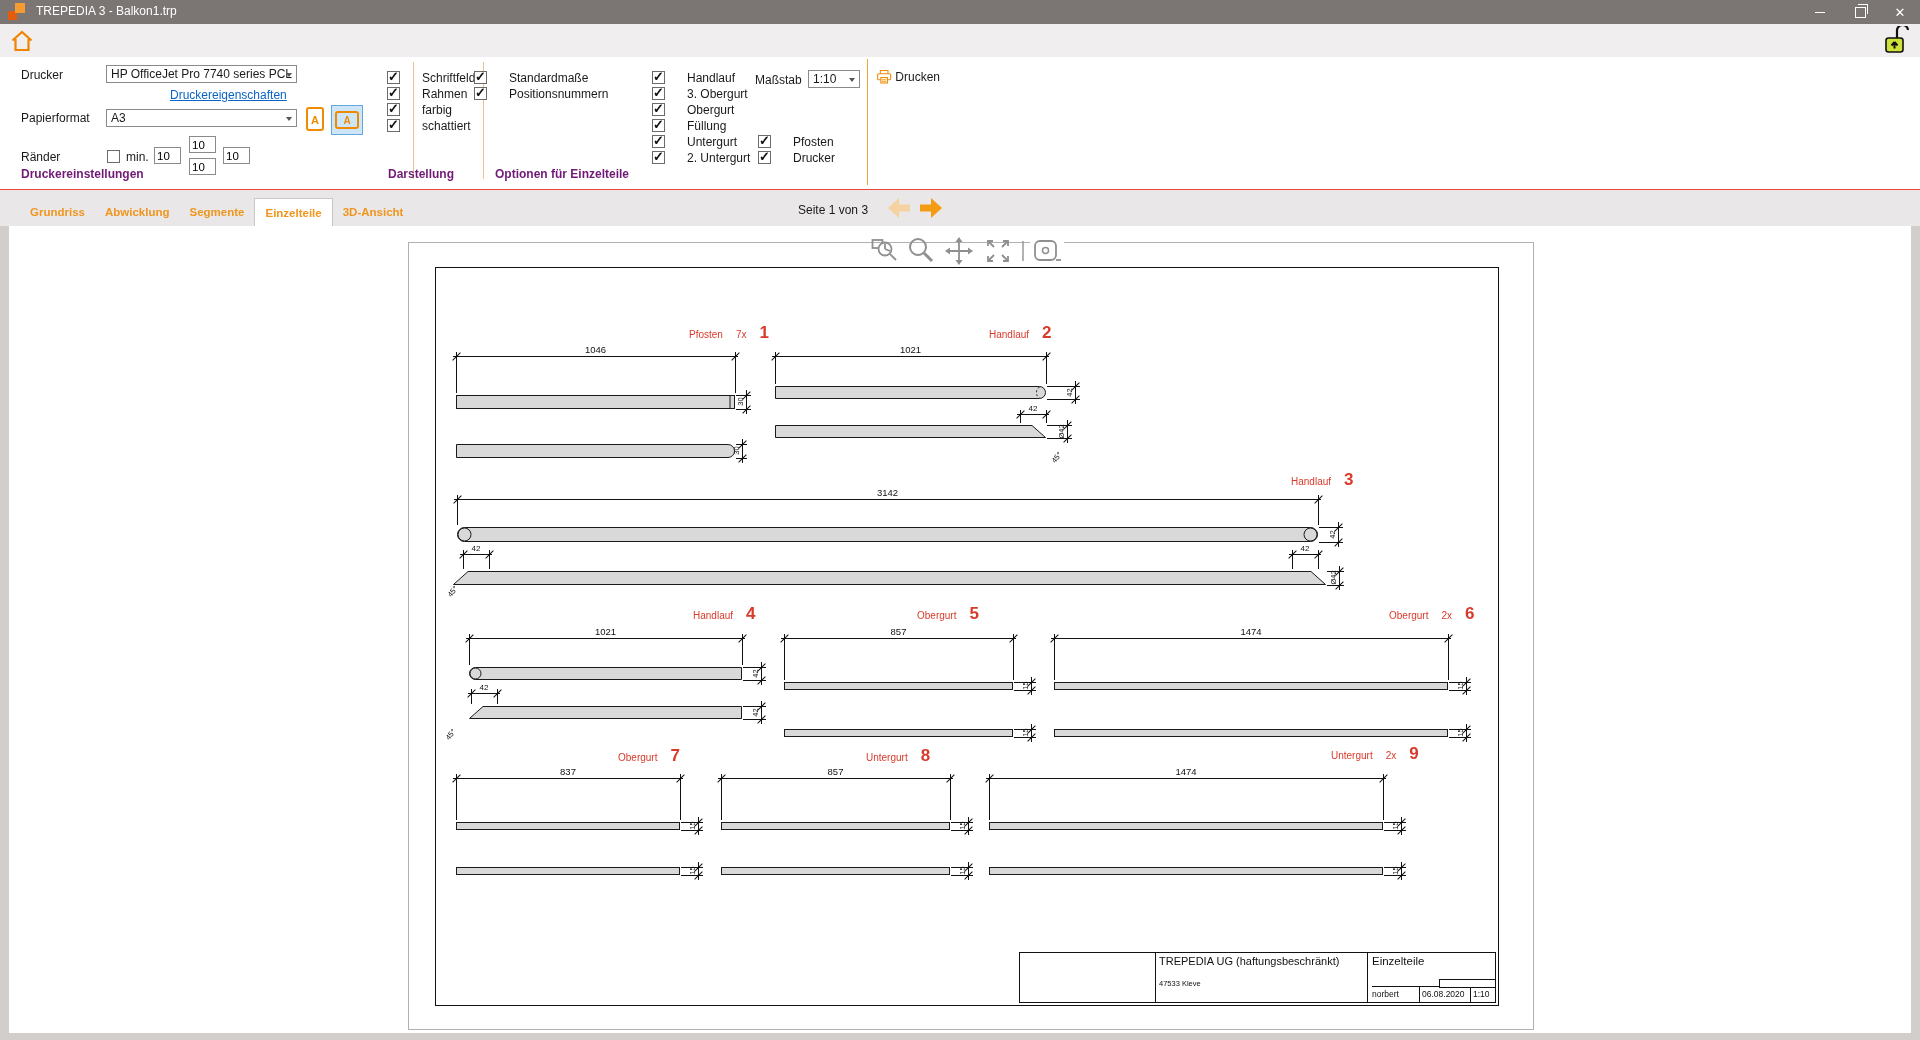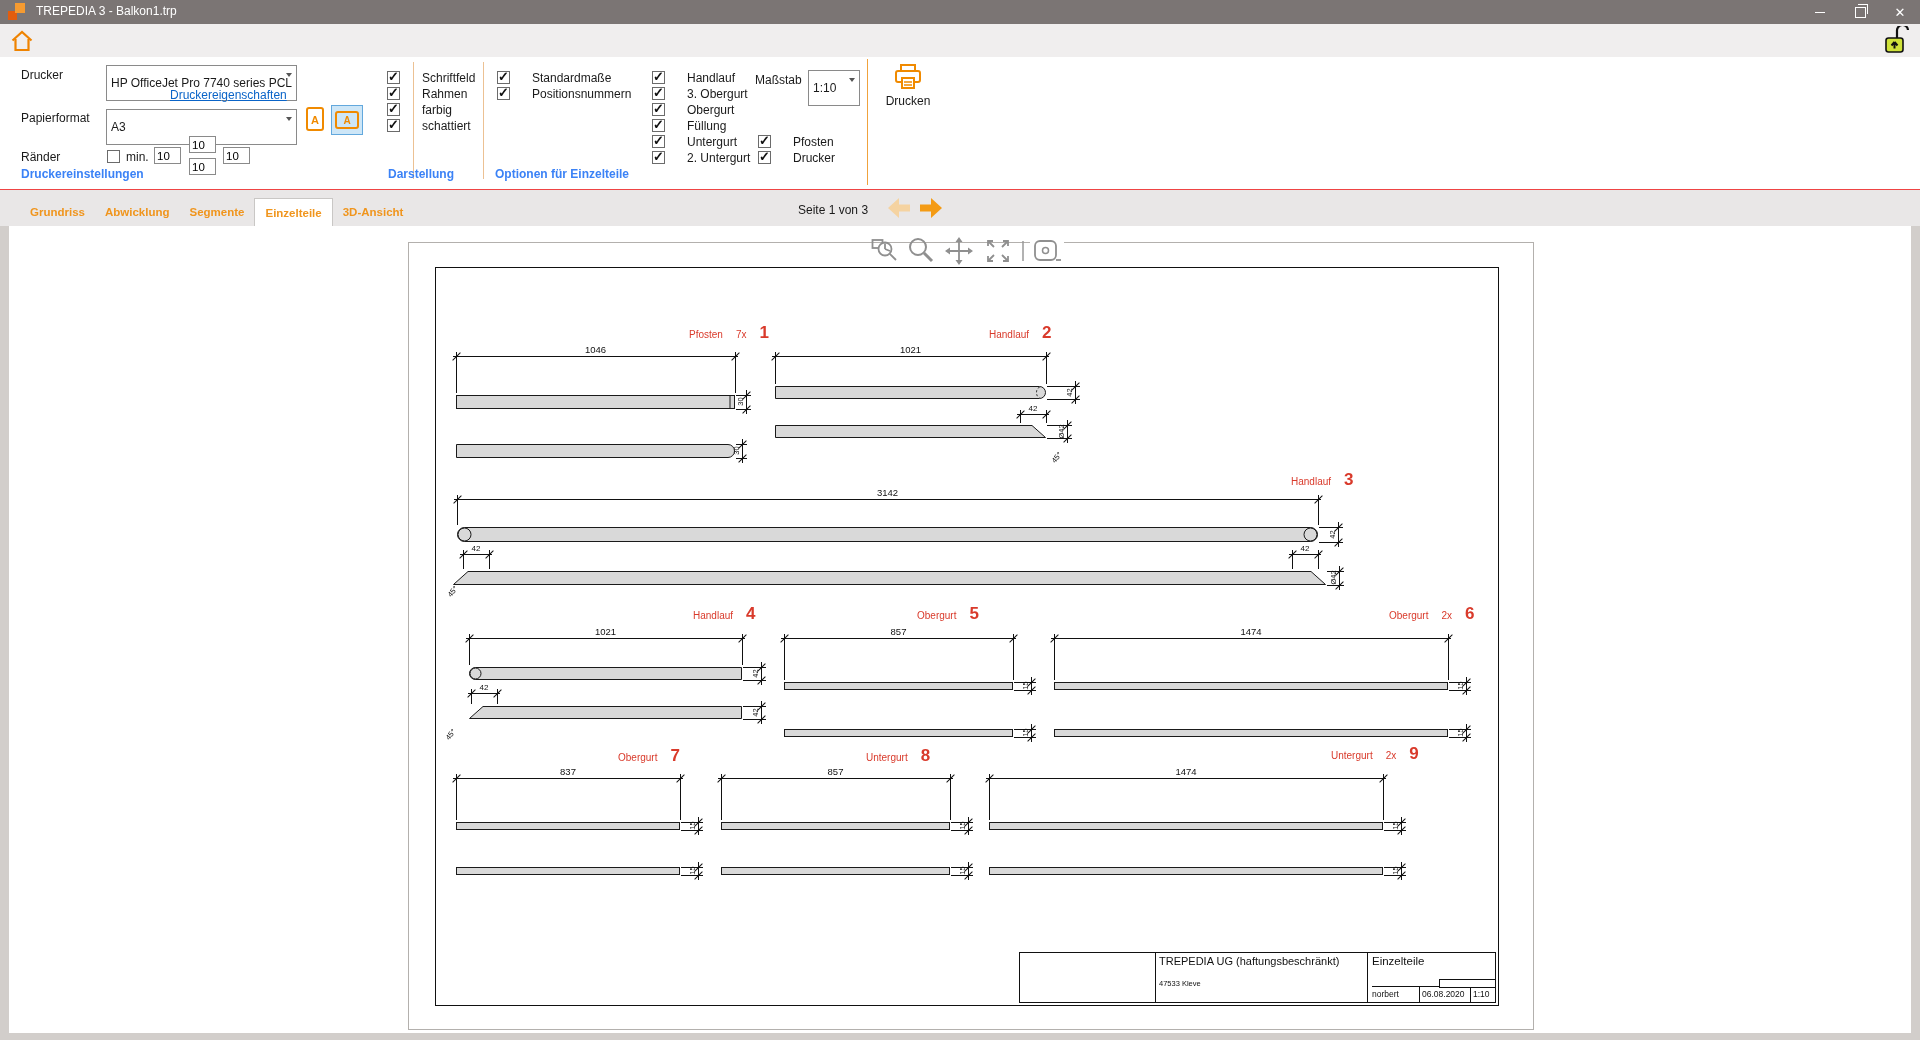"HP OfficeJet Pro 7740 series" .combo { height: 36px -> 18px }
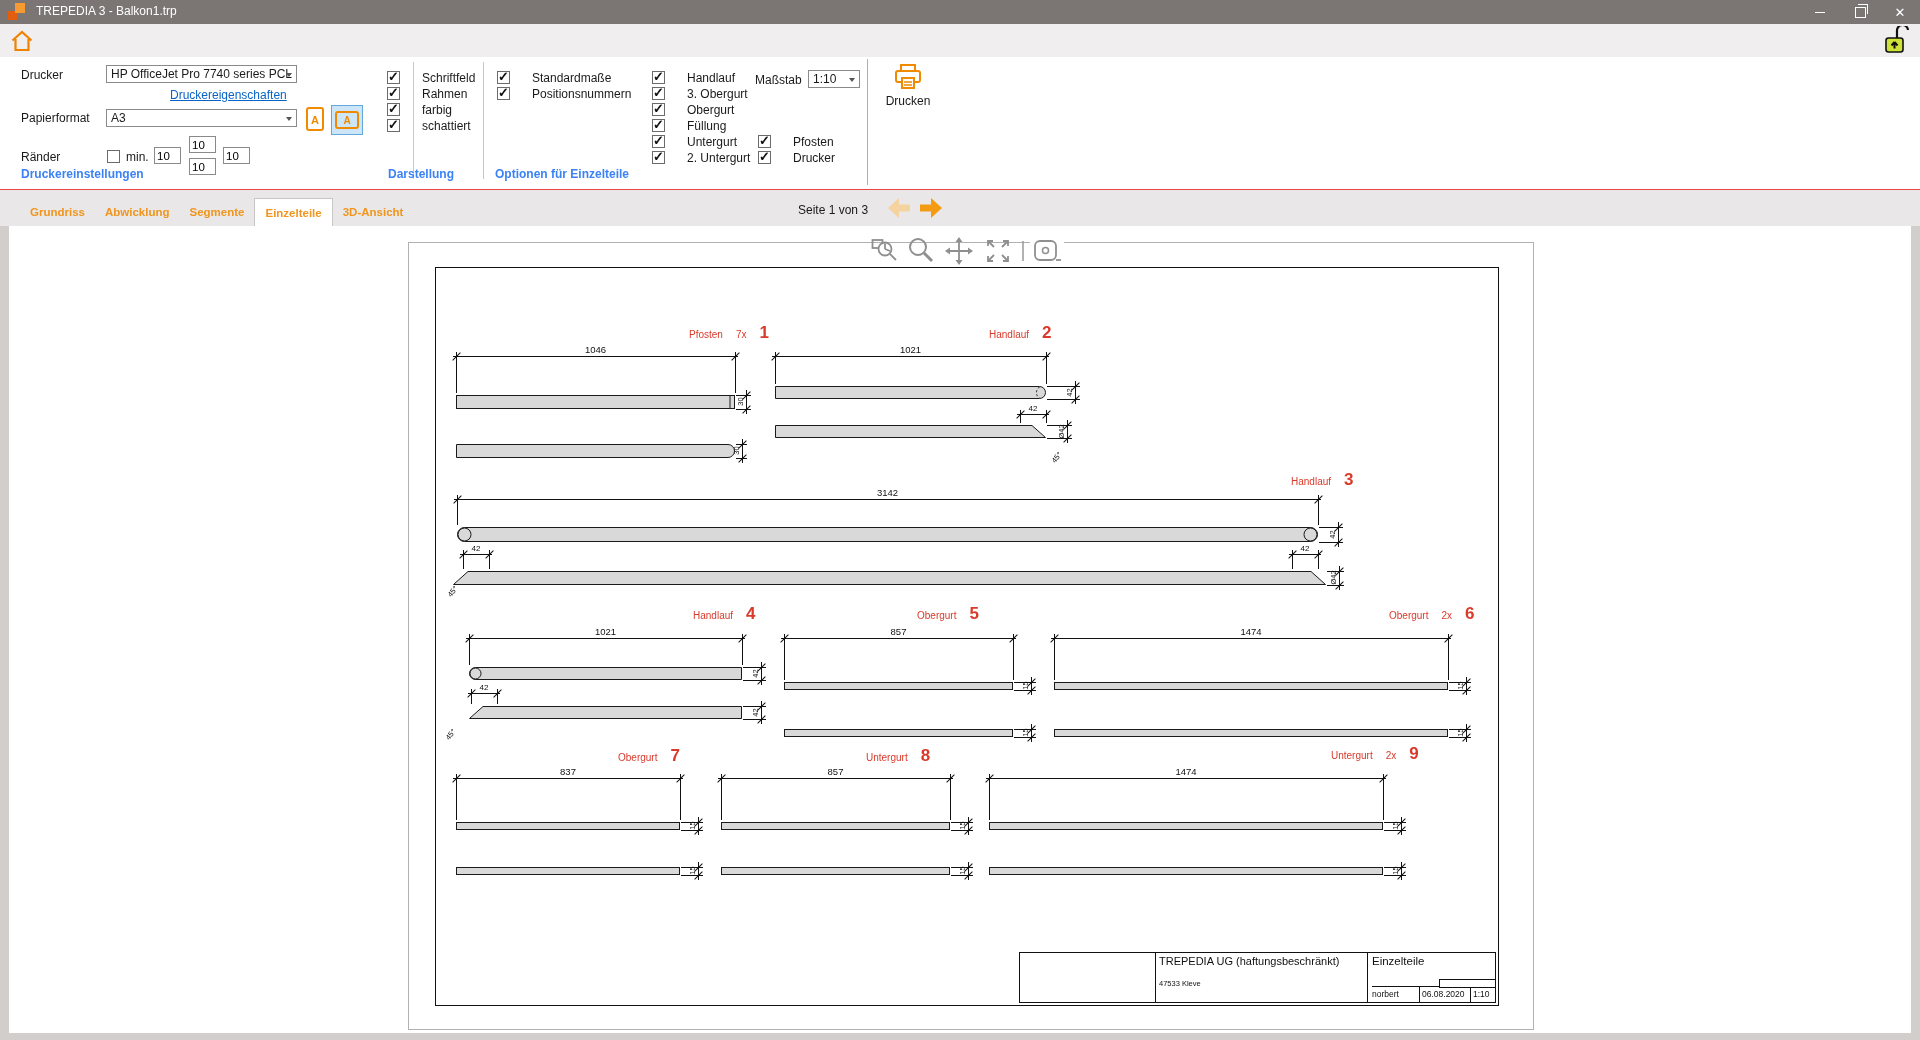"Standardmaße" div.cbcol { left: 497px -> 474px }
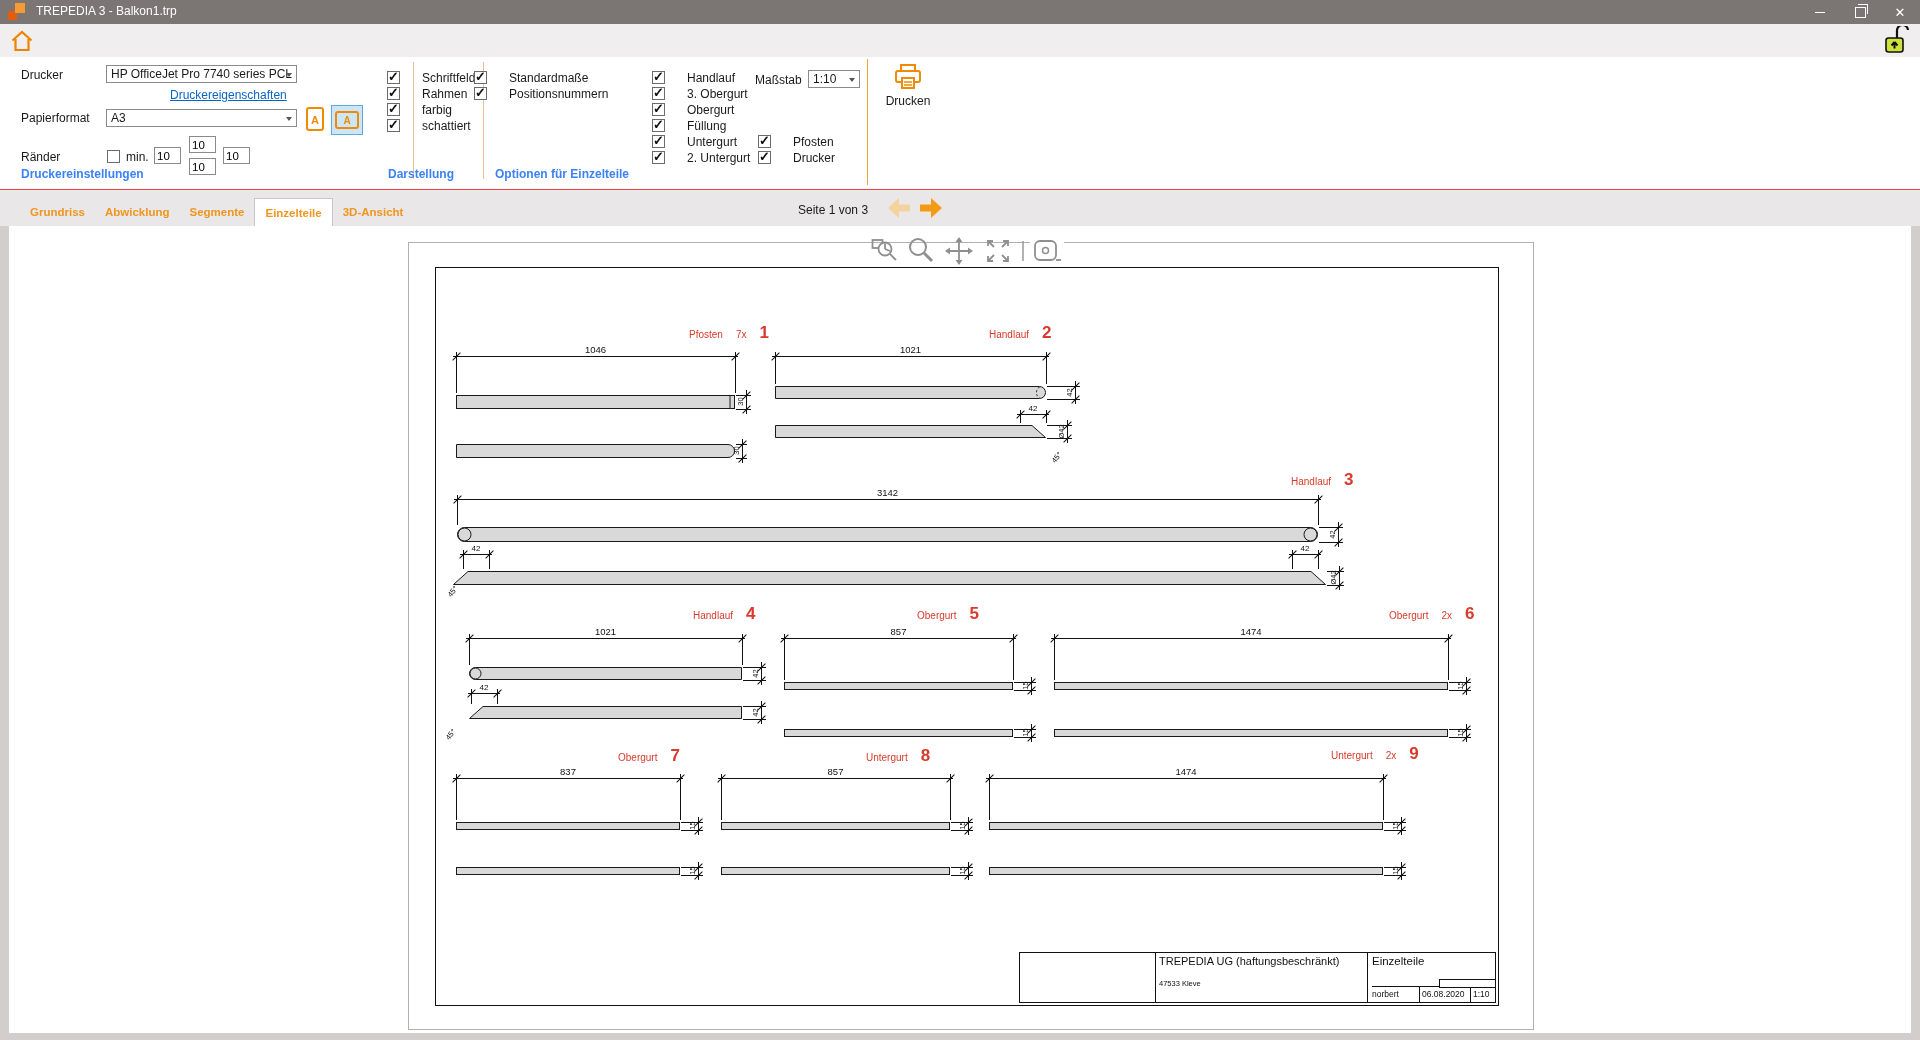"Drucken" .druckenbtn { flex-direction: column -> row }
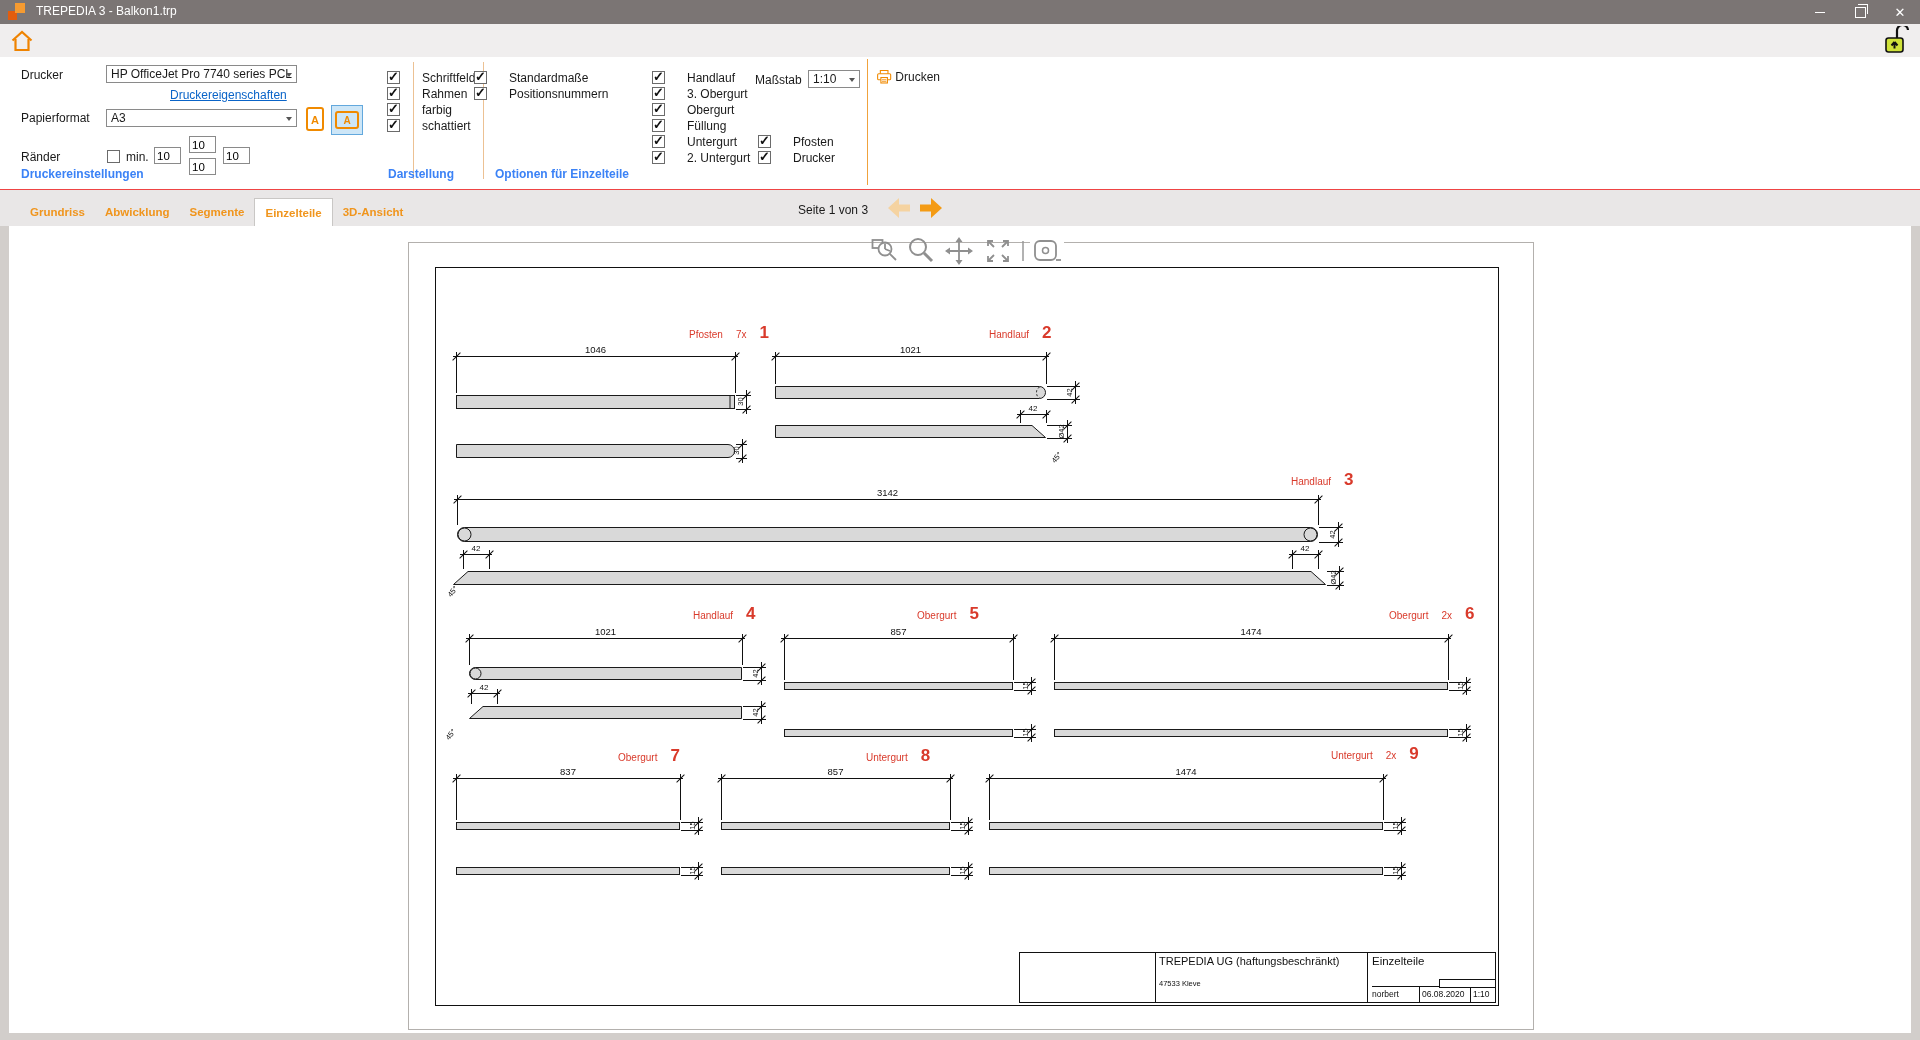"Druckereinstellungen" .glabel { color: #3b82f6 -> #701a75 }
